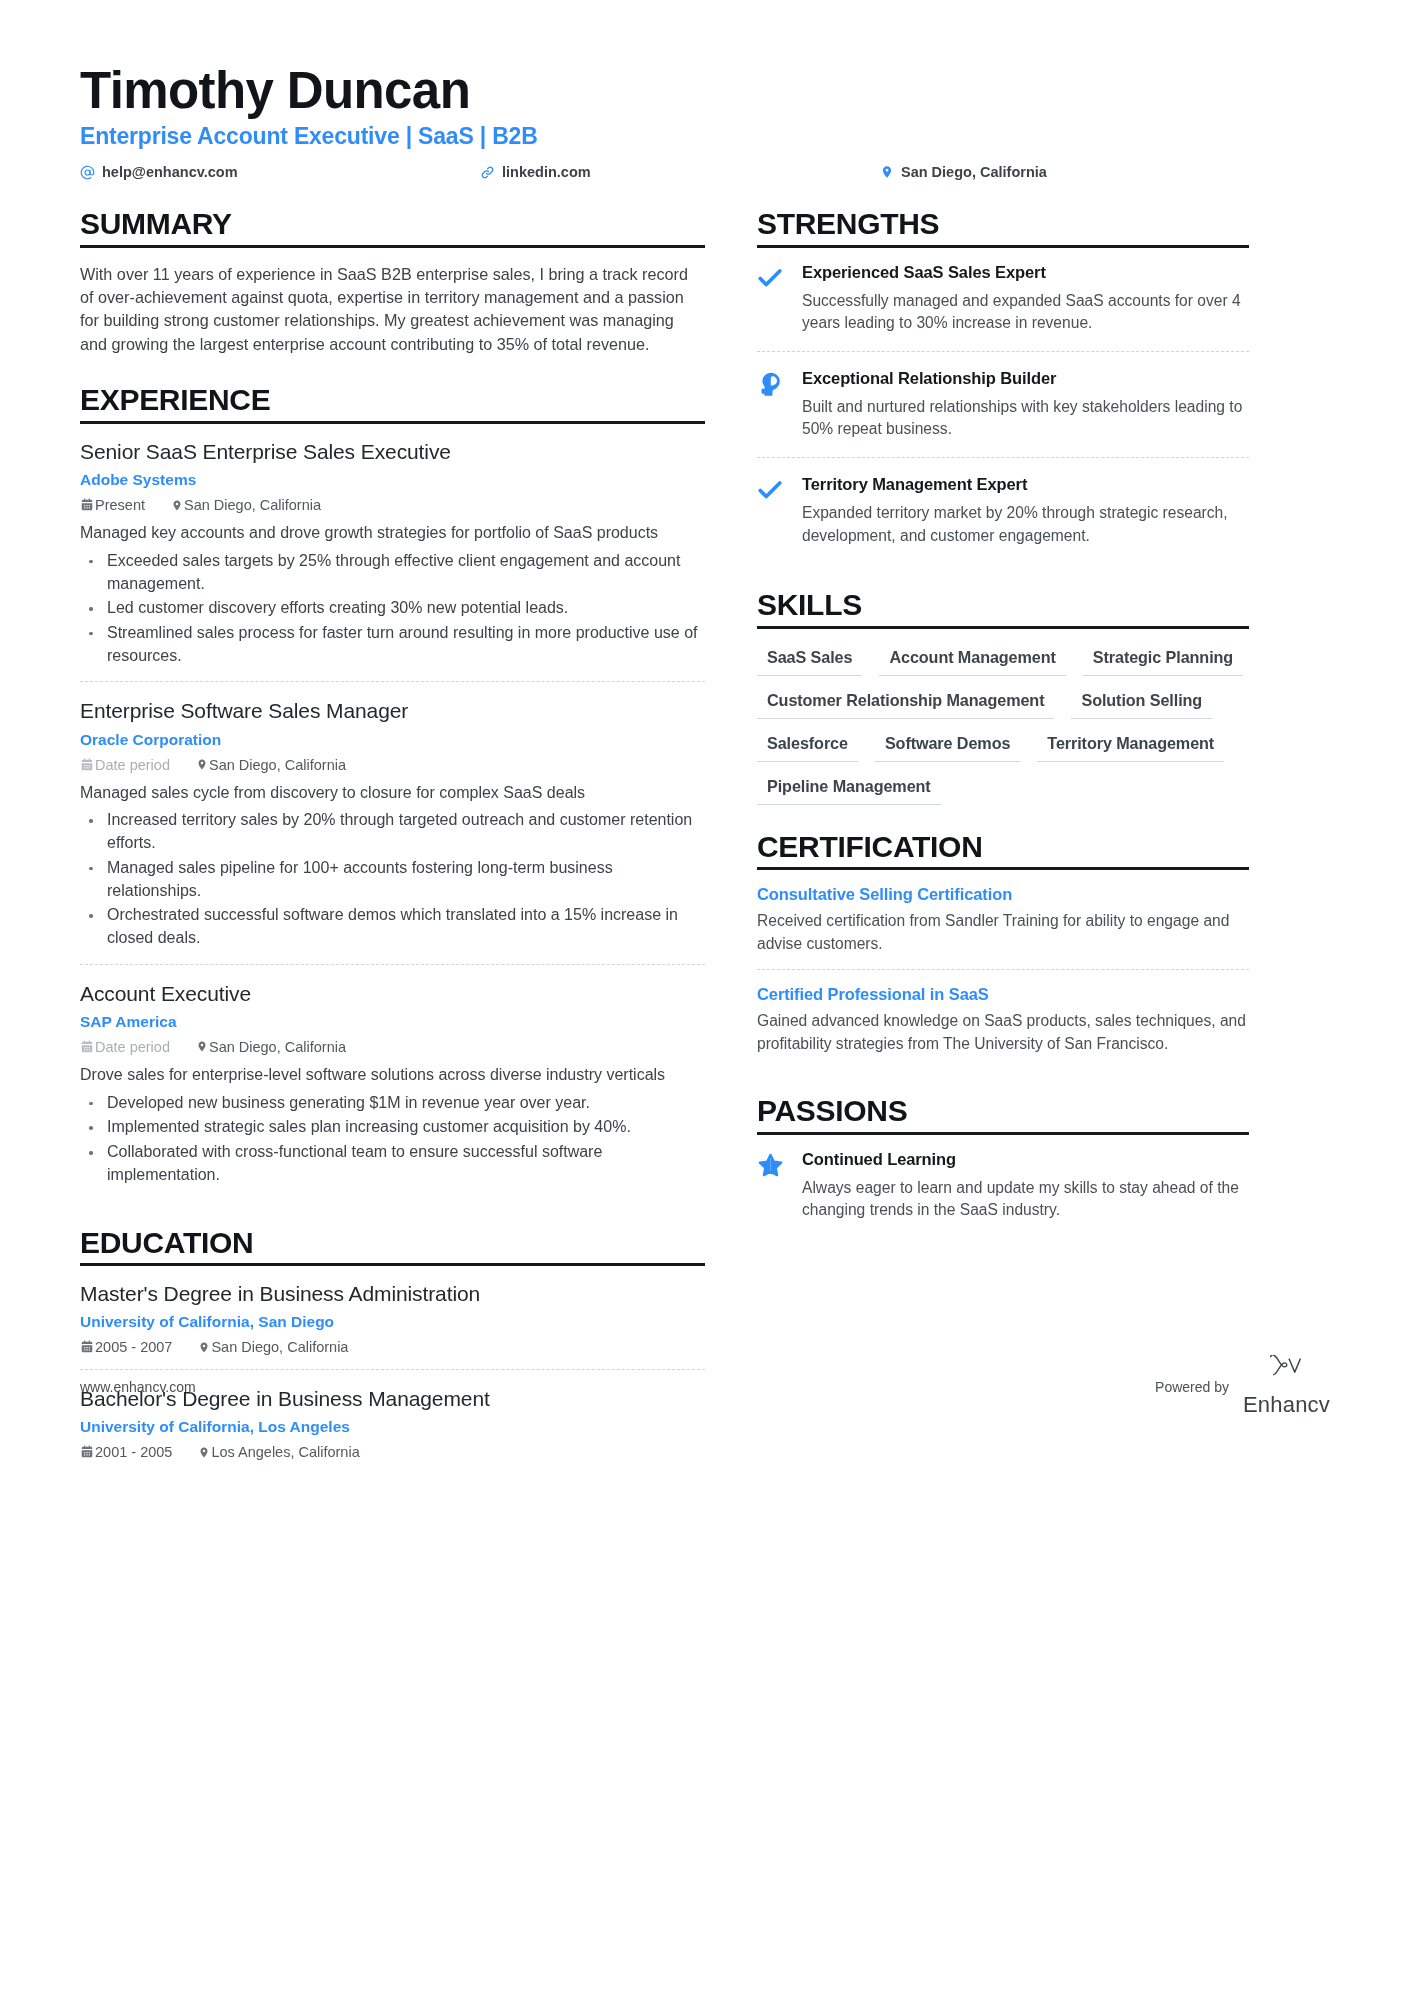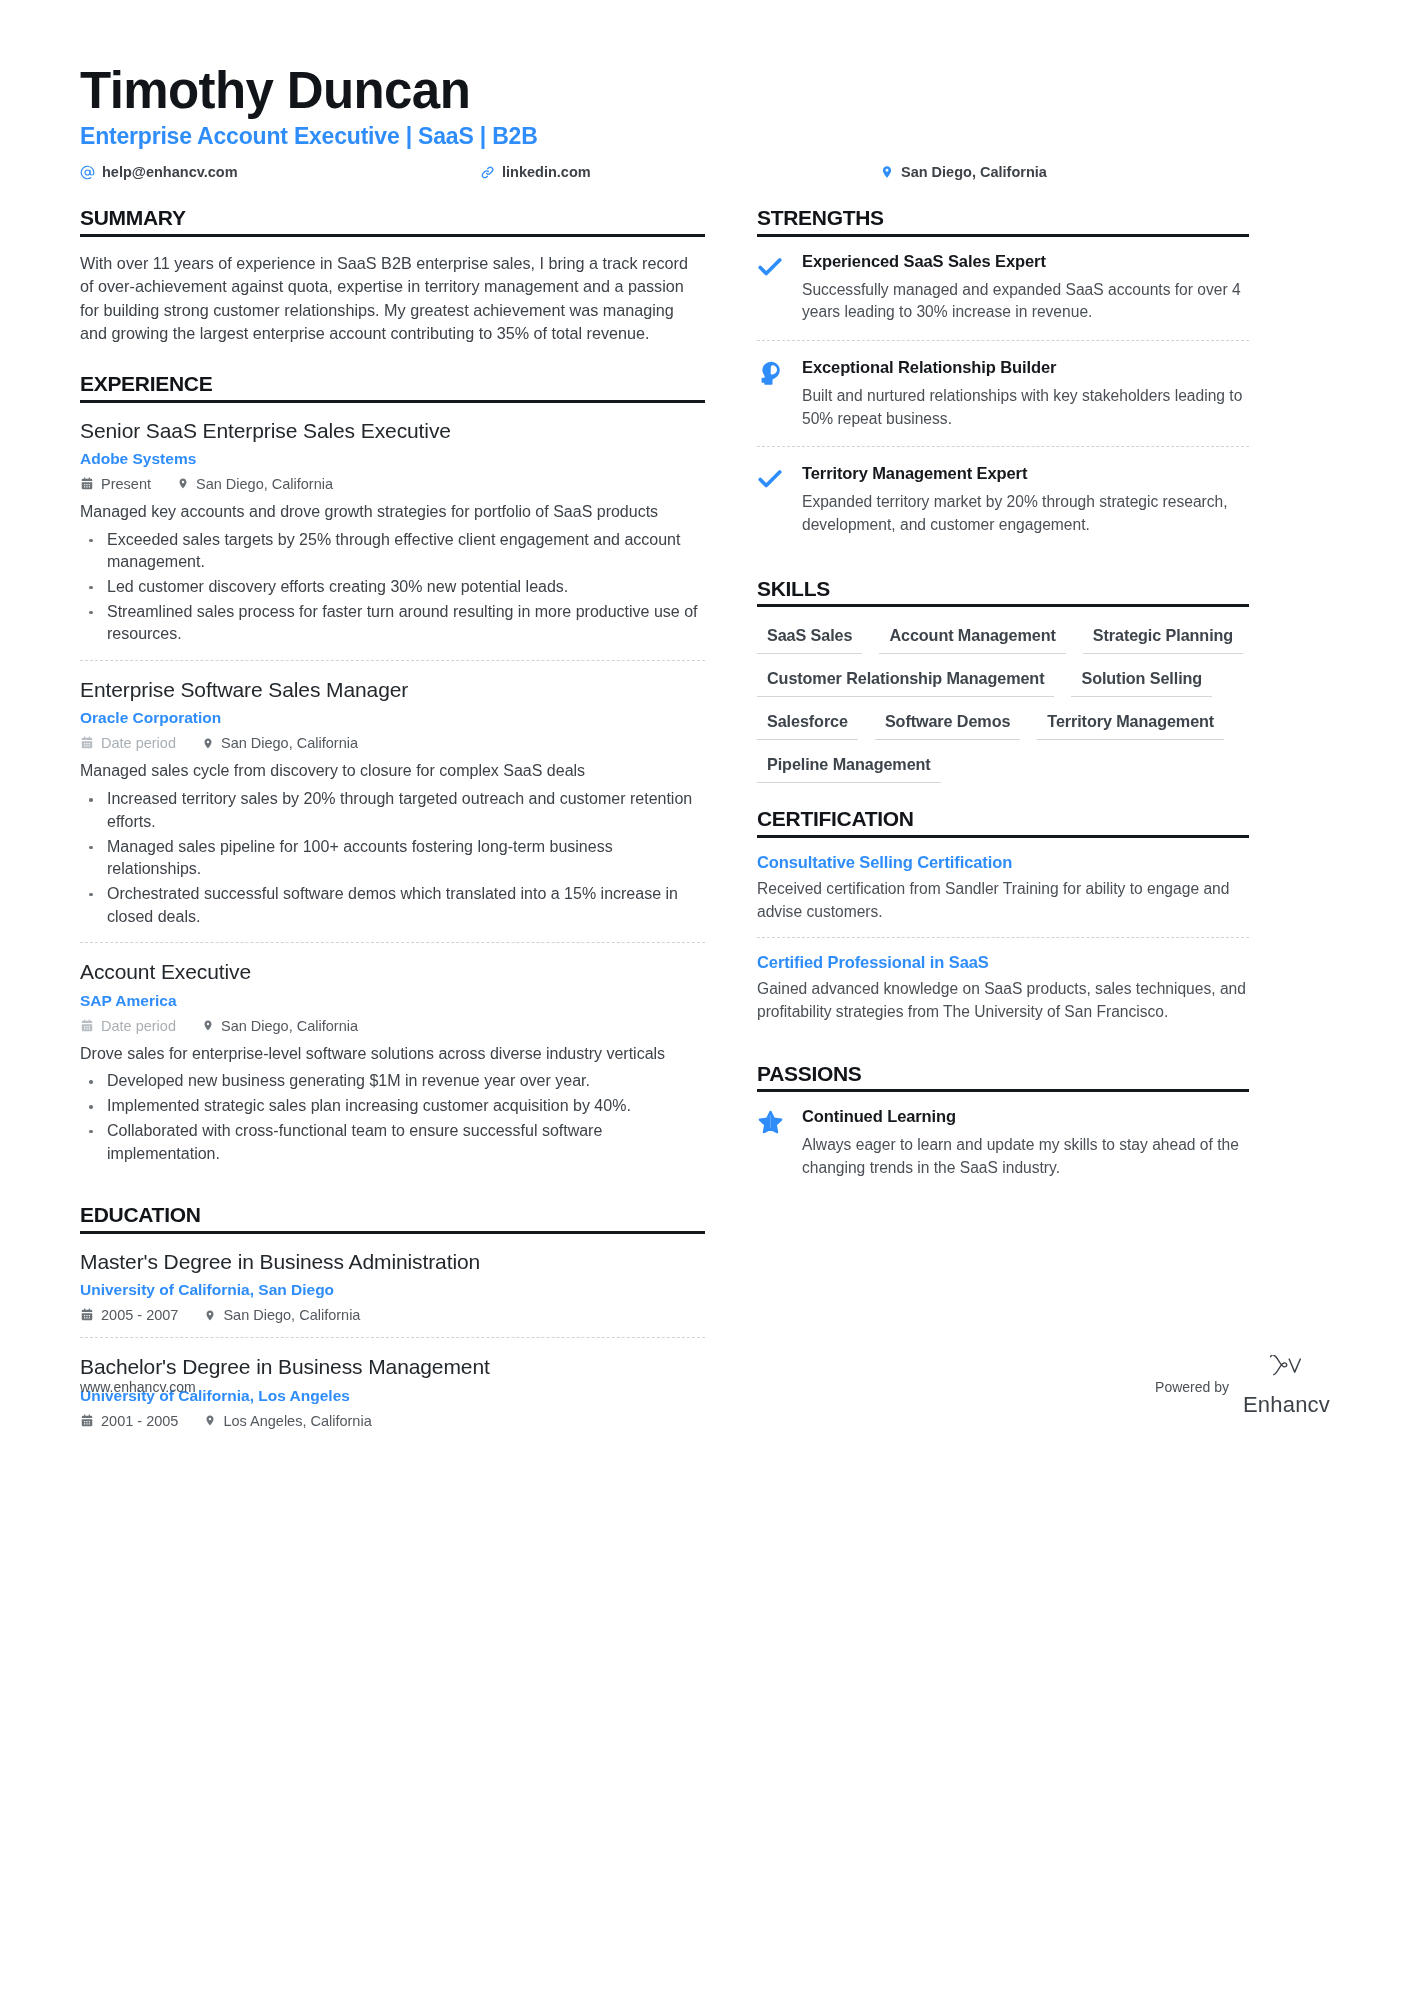"SUMMARY" .sec-title { font-size: 21px -> 30px }
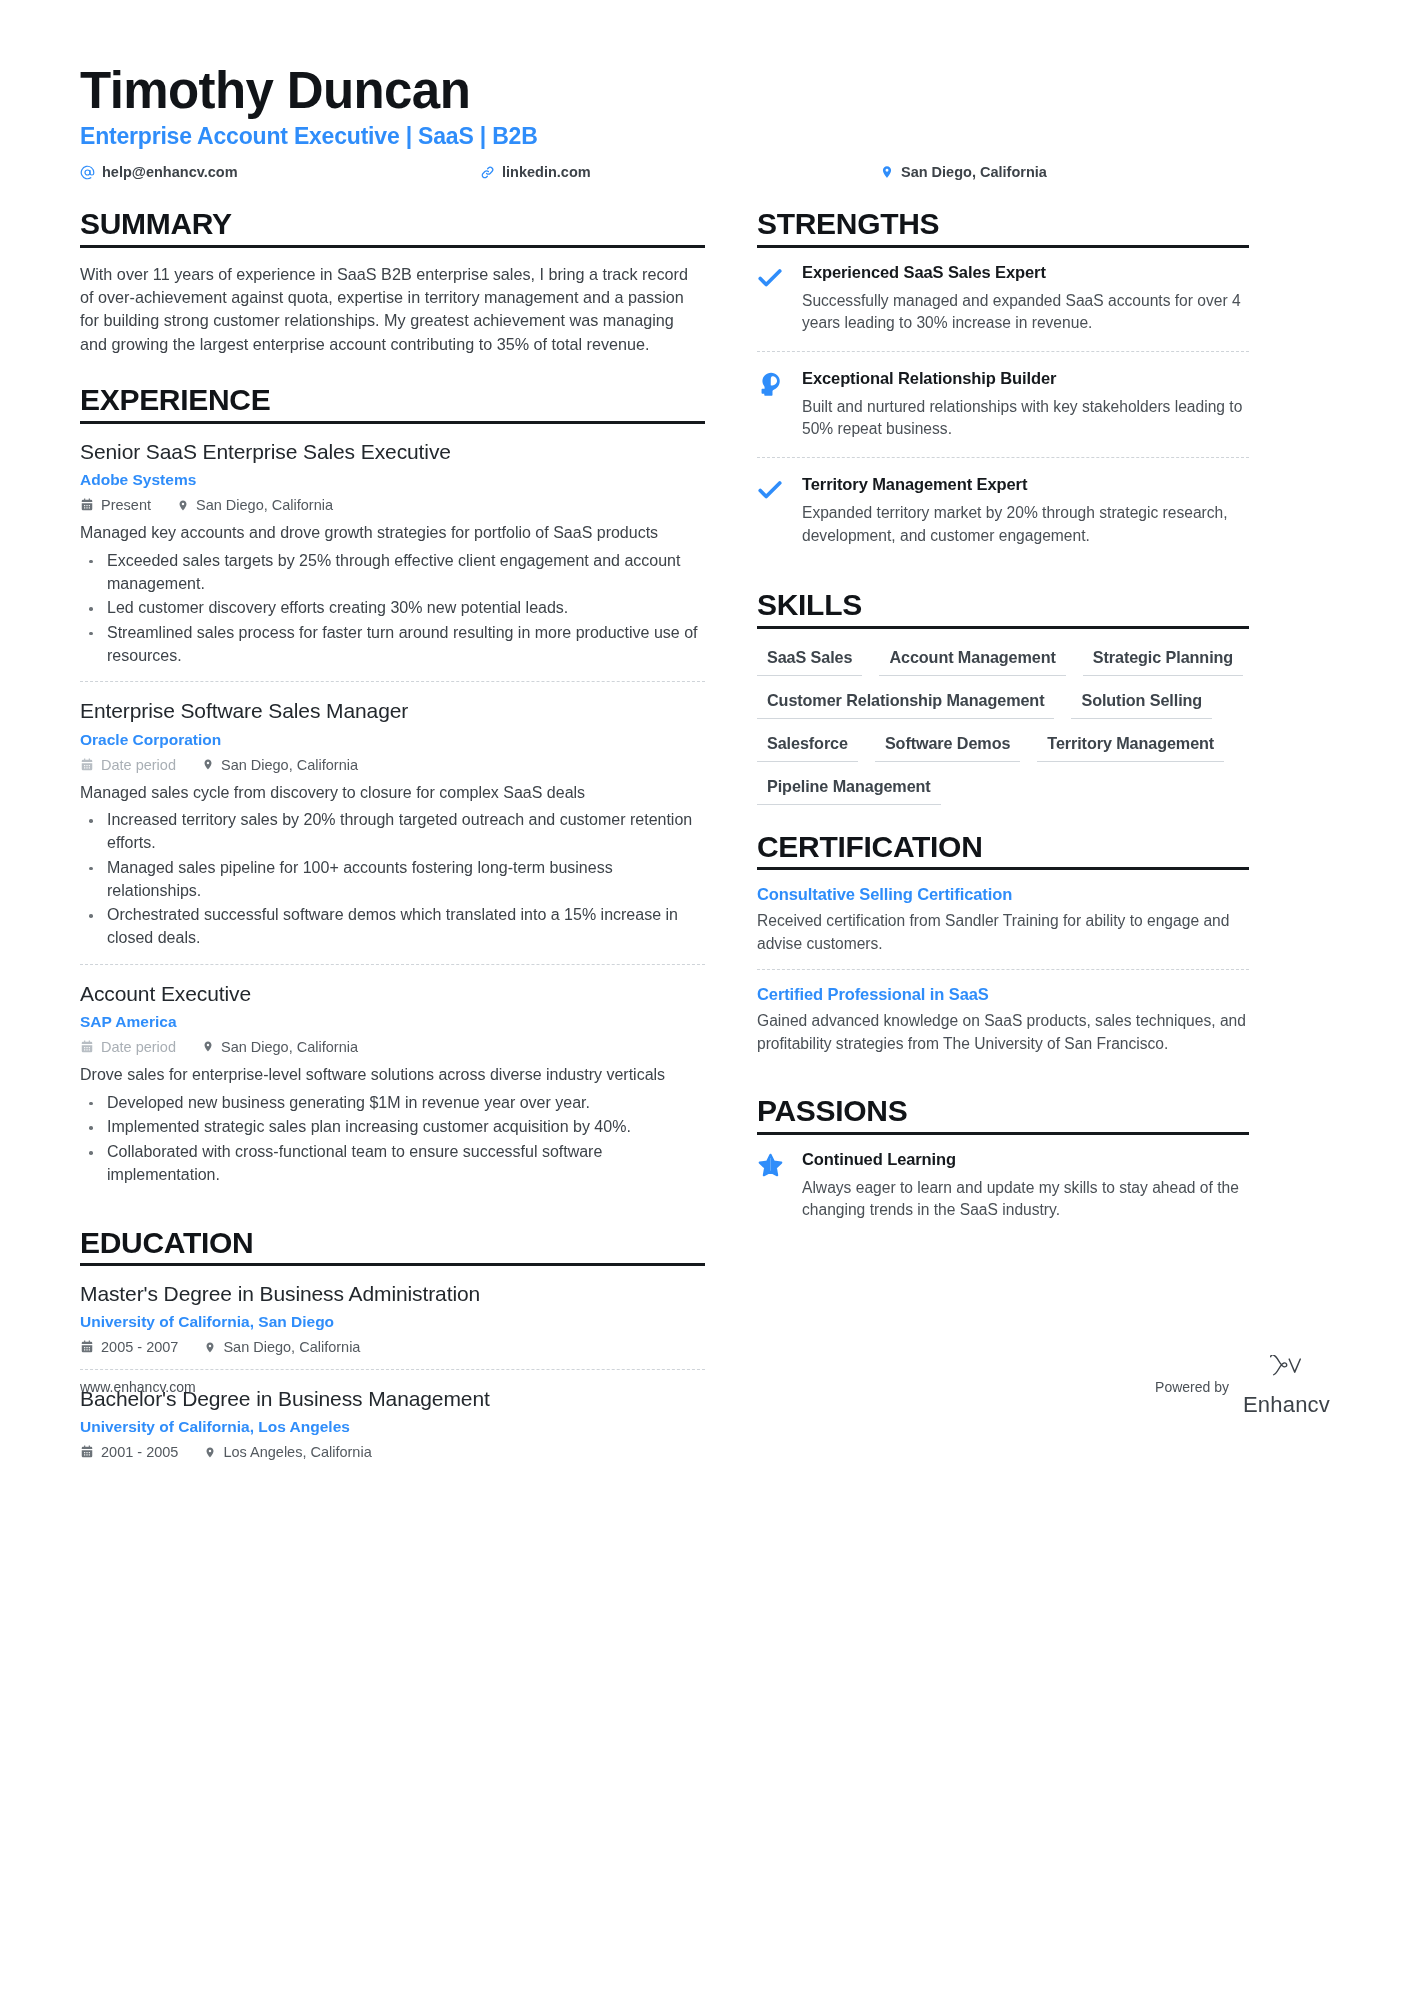"Present" .meta-cell { gap: 7px -> 1px }
